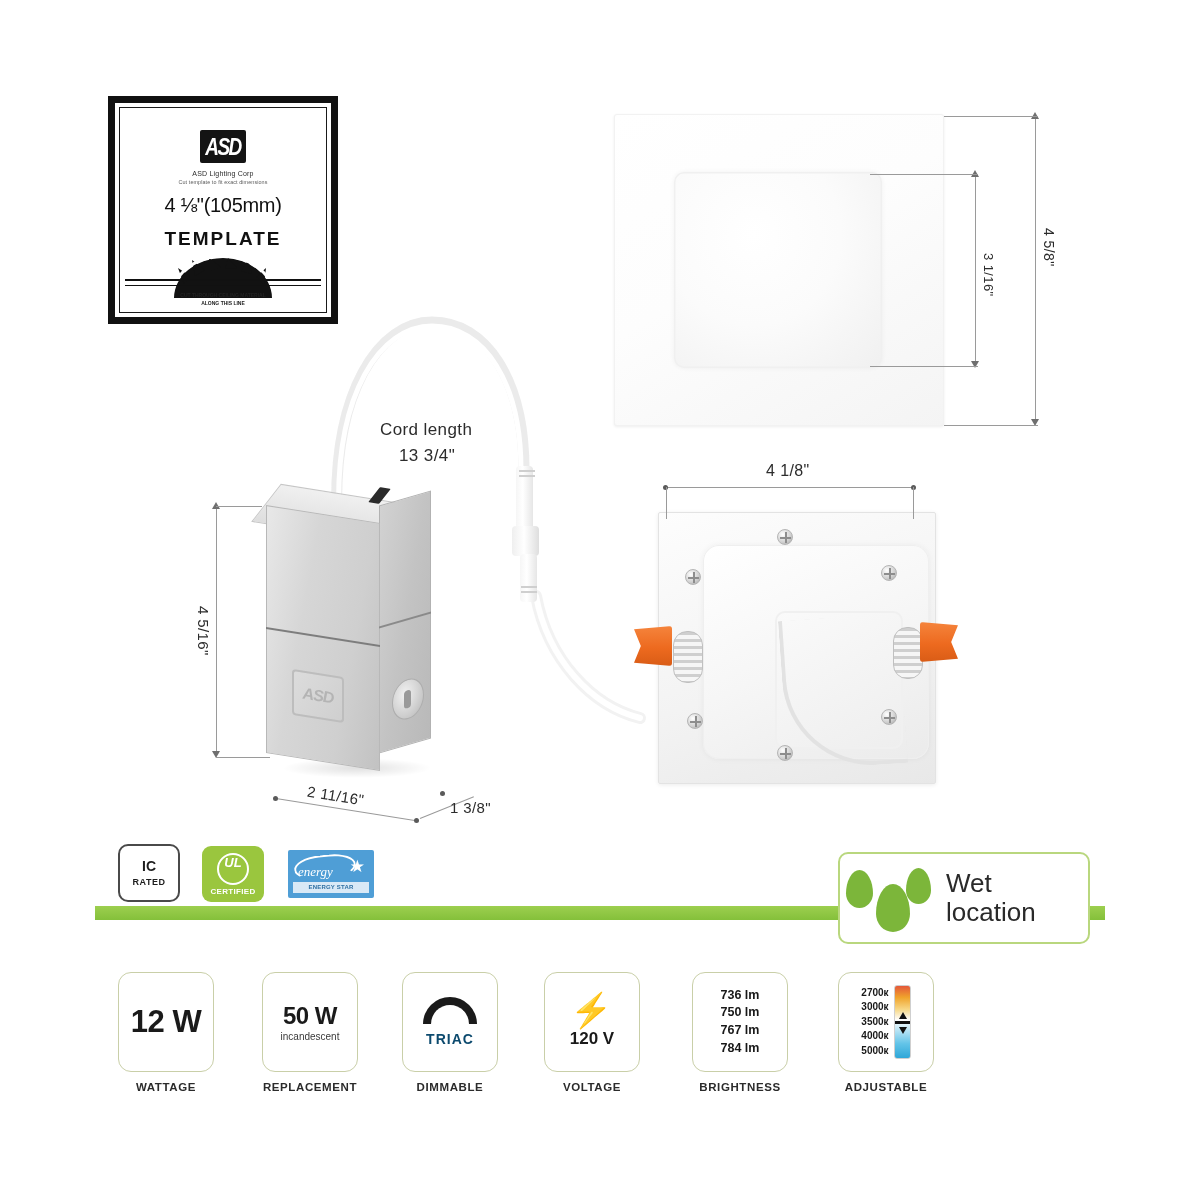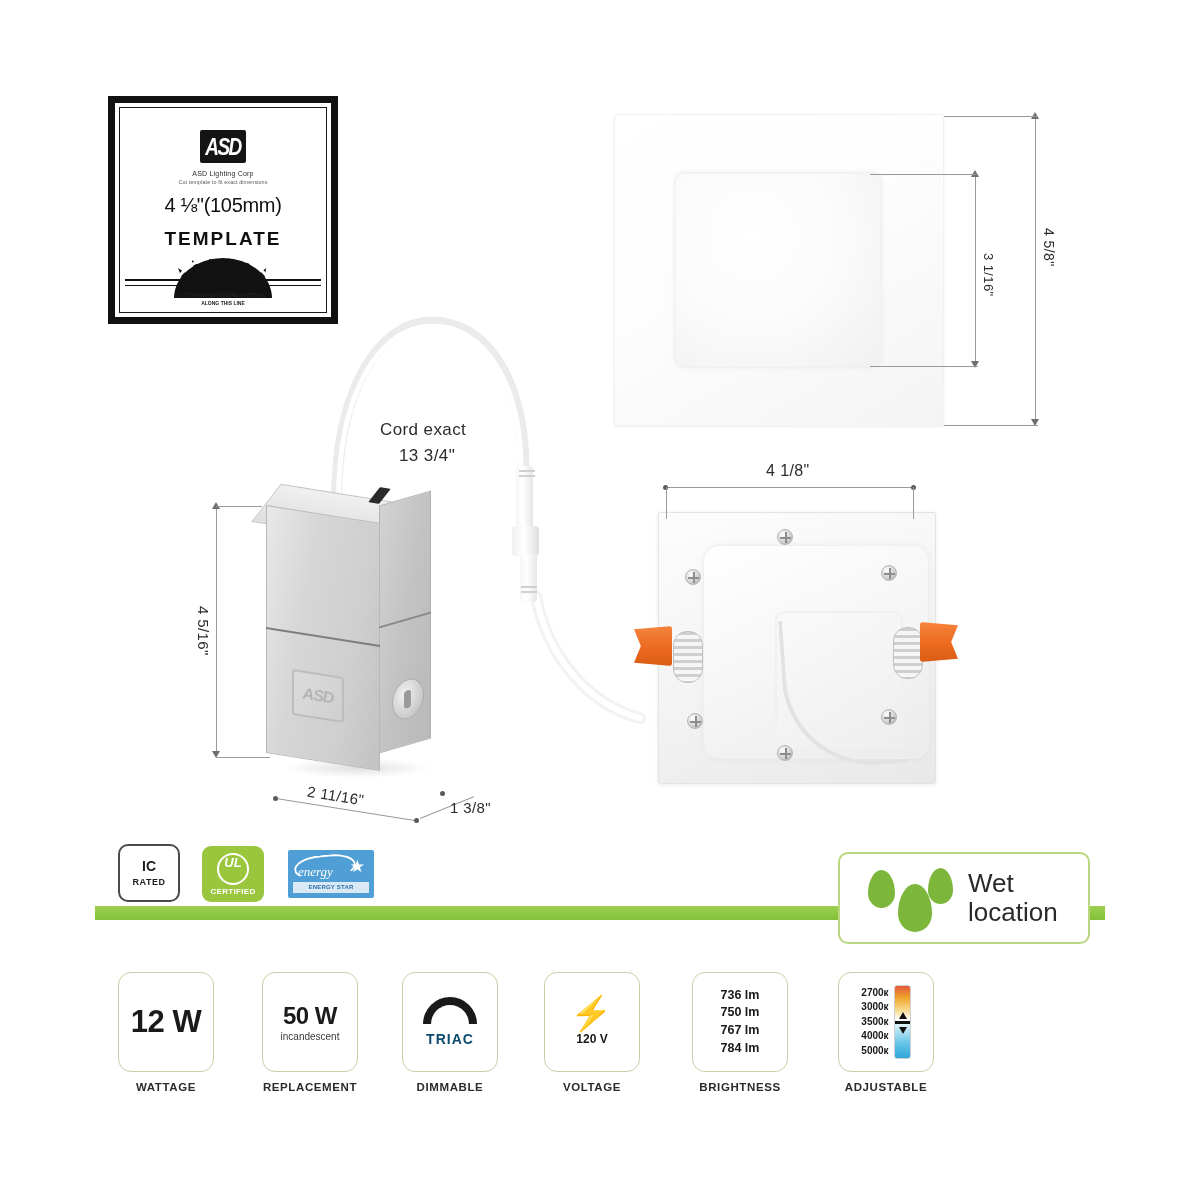"Cord exact" div.dimlabel { text: exact -> length }
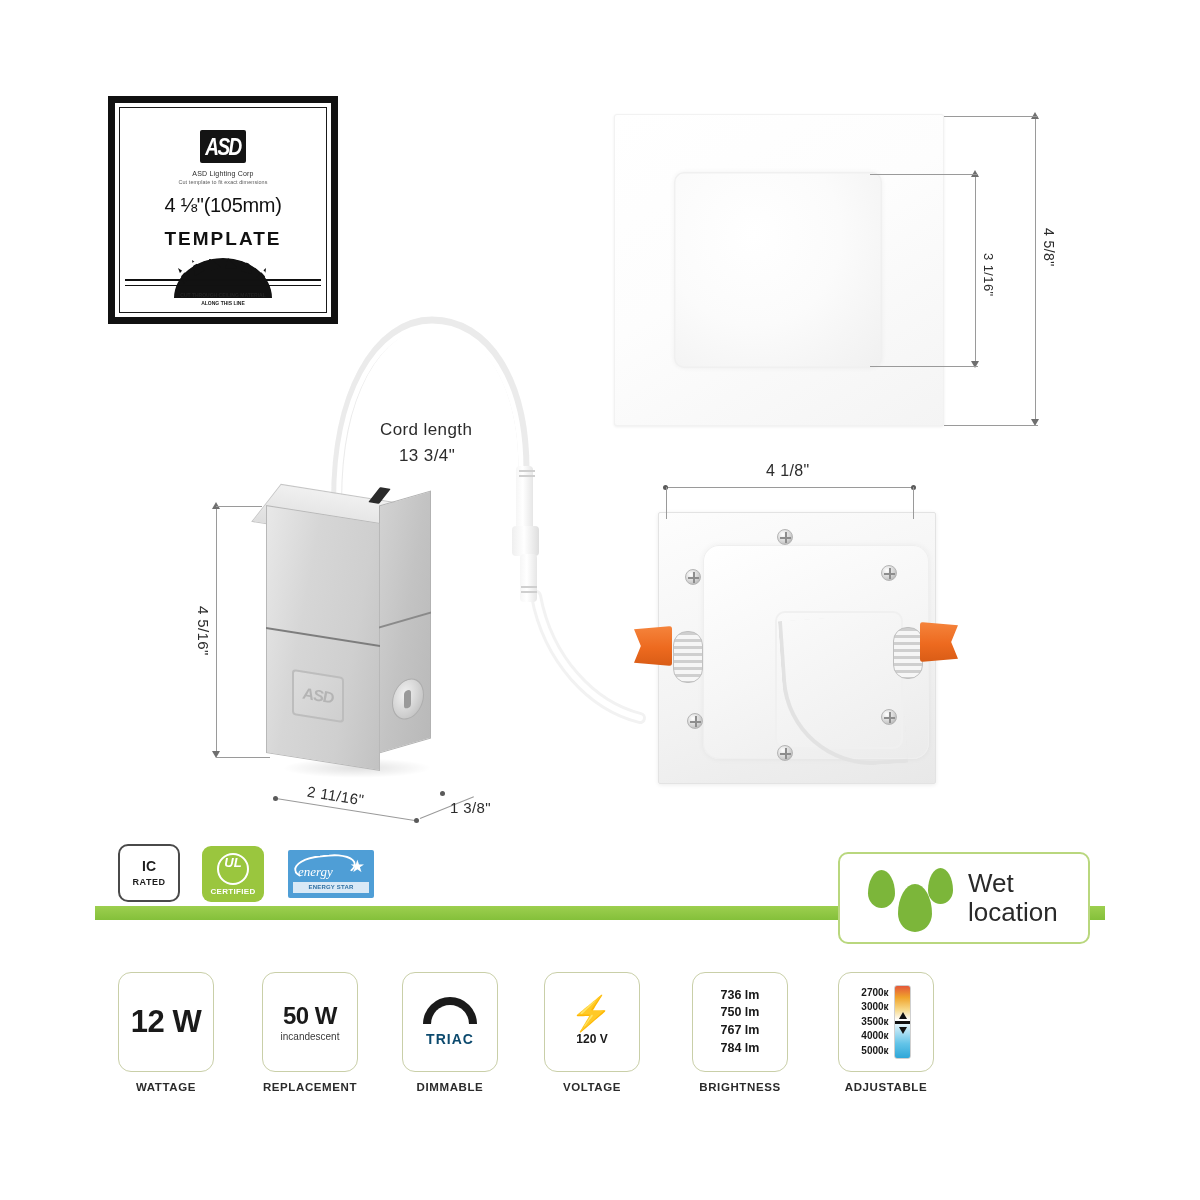"Wet" .wetbox { padding-left: 26px -> 4px }
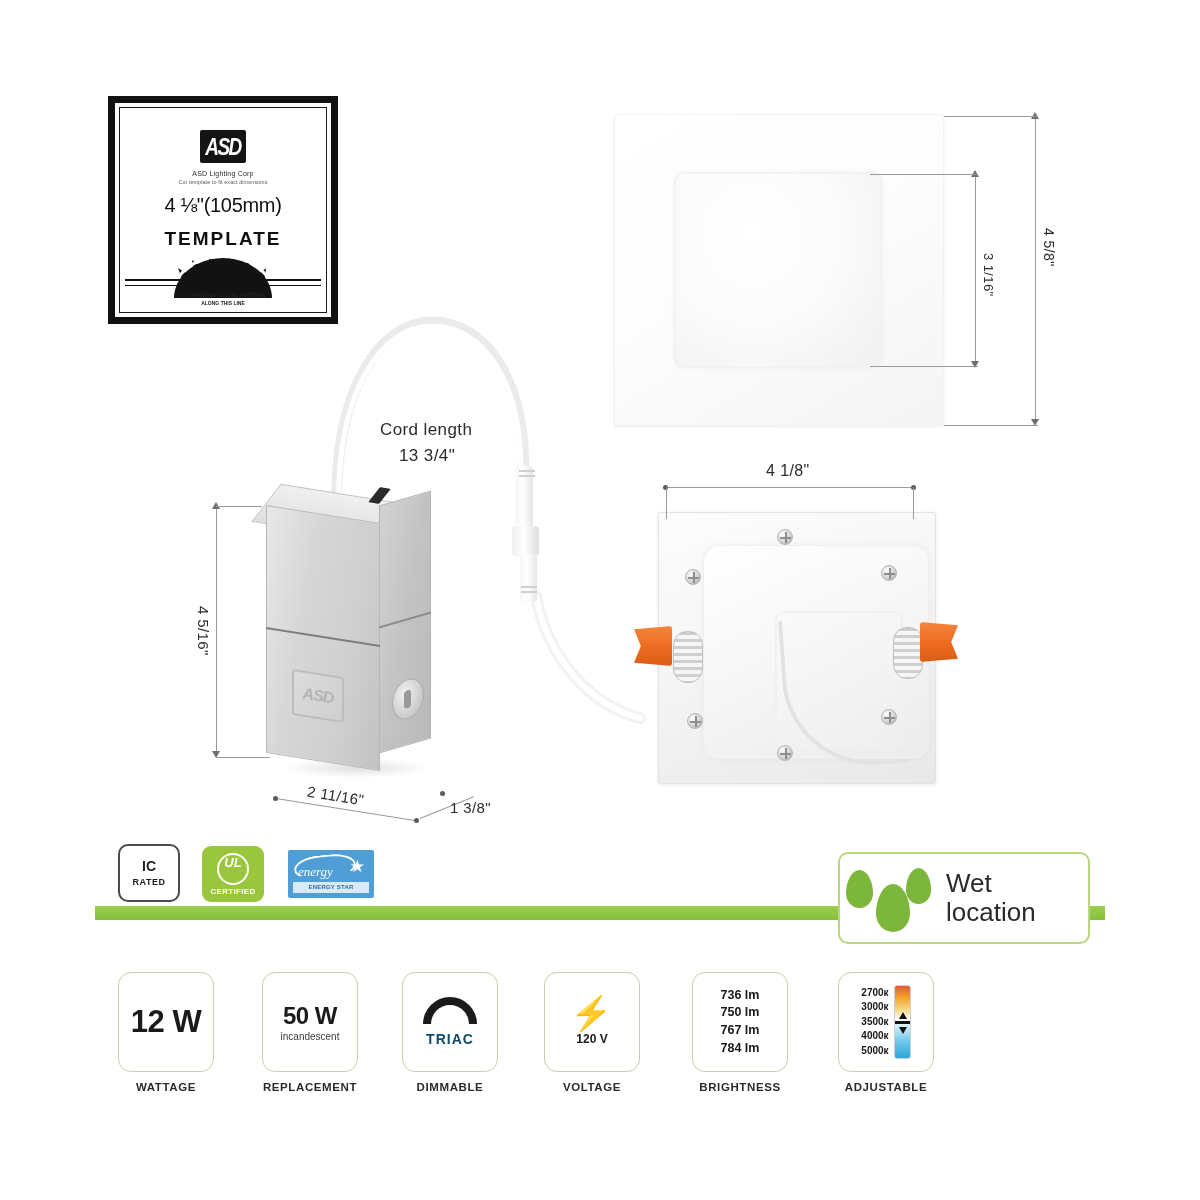"120 V" .volt-txt { font-size: 12px -> 17px }
